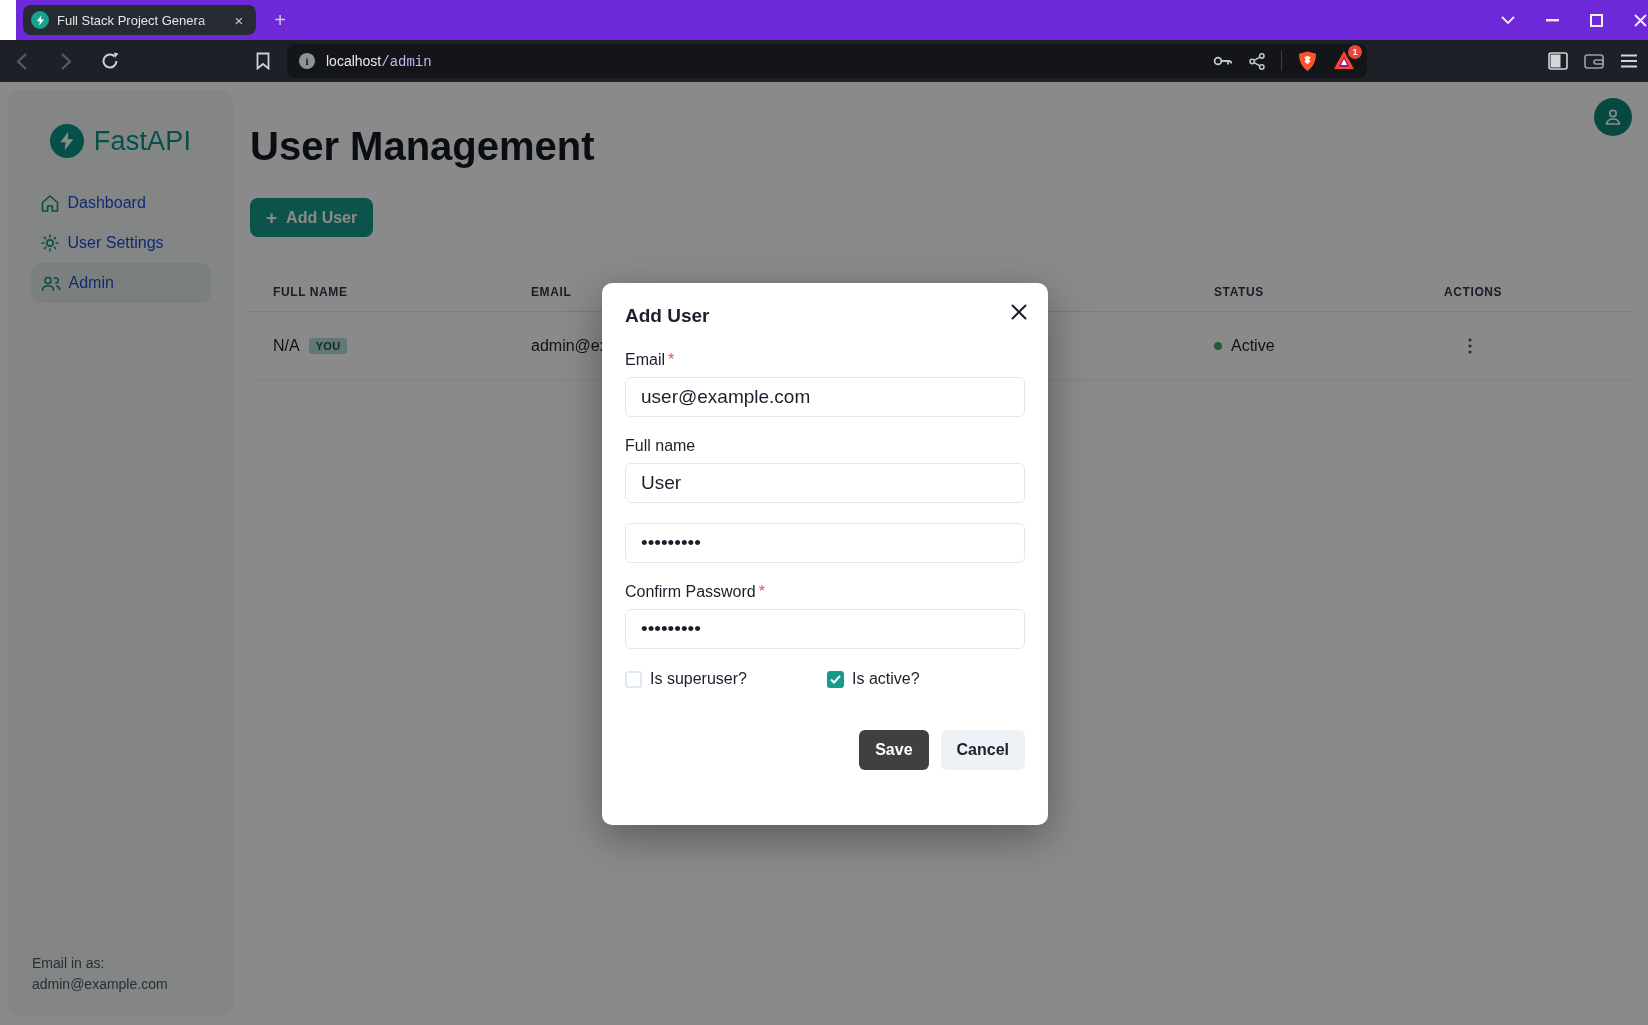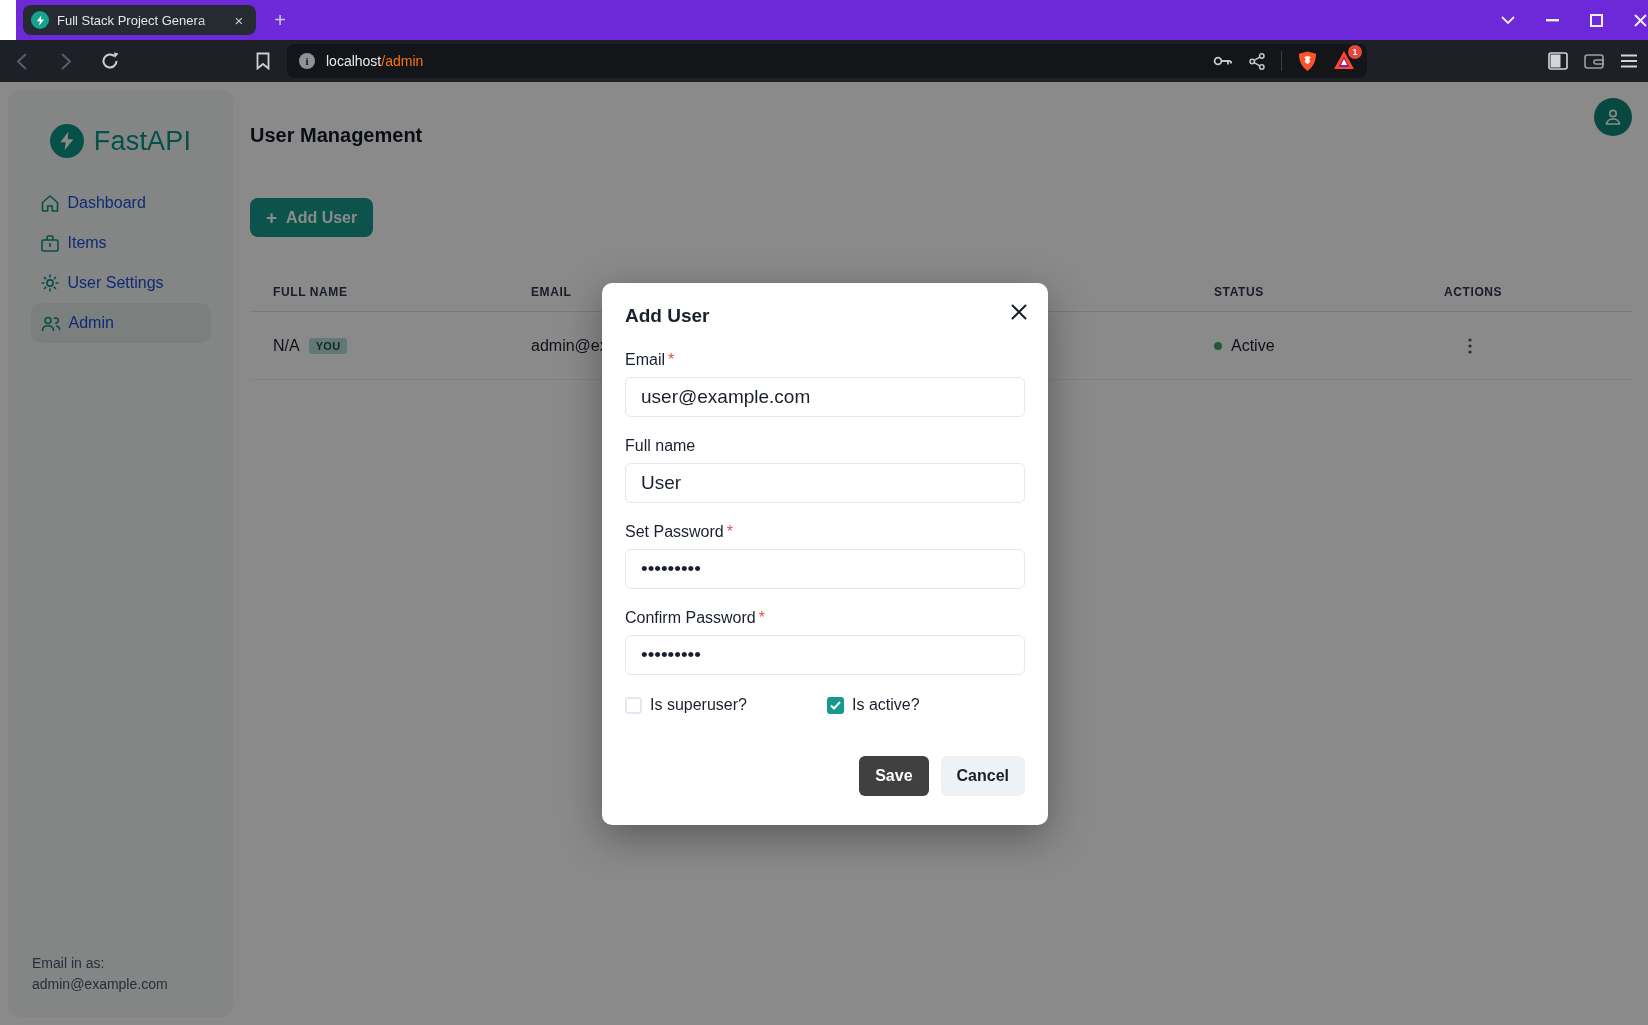"/admin" .url-text .path { color: #f97316 -> #c4b5fd; font-family: none -> Liberation Mono, monospace }
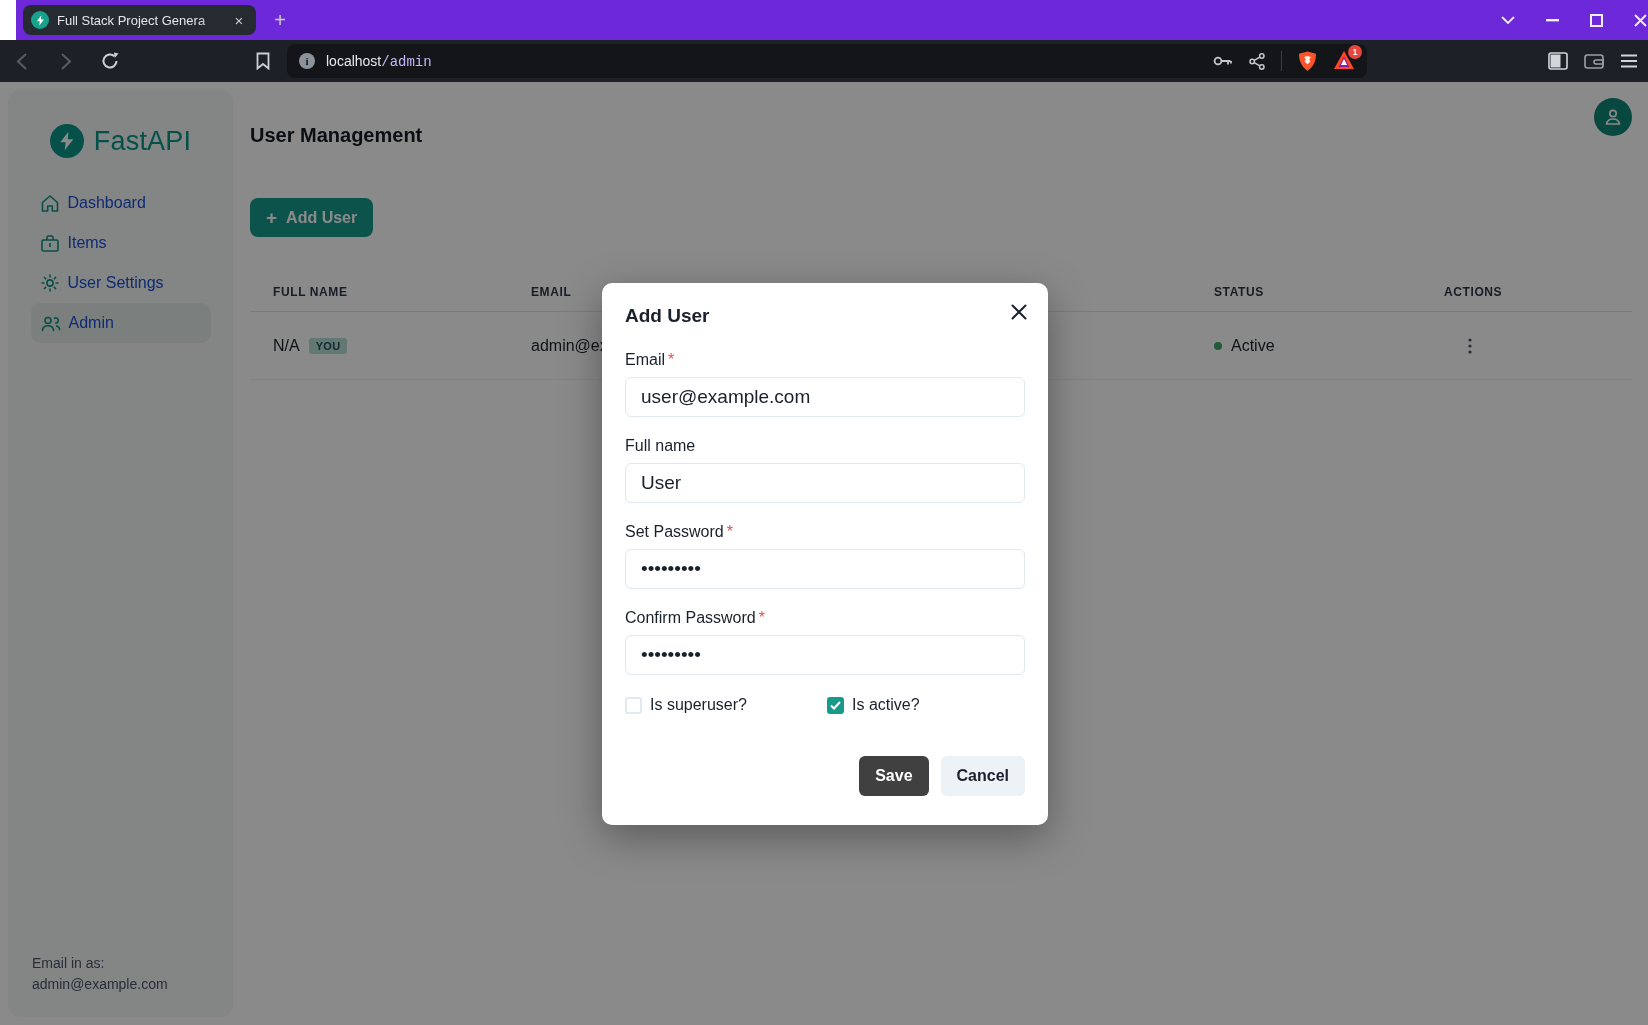"User Management" .page-title { font-size: 20px -> 40px }
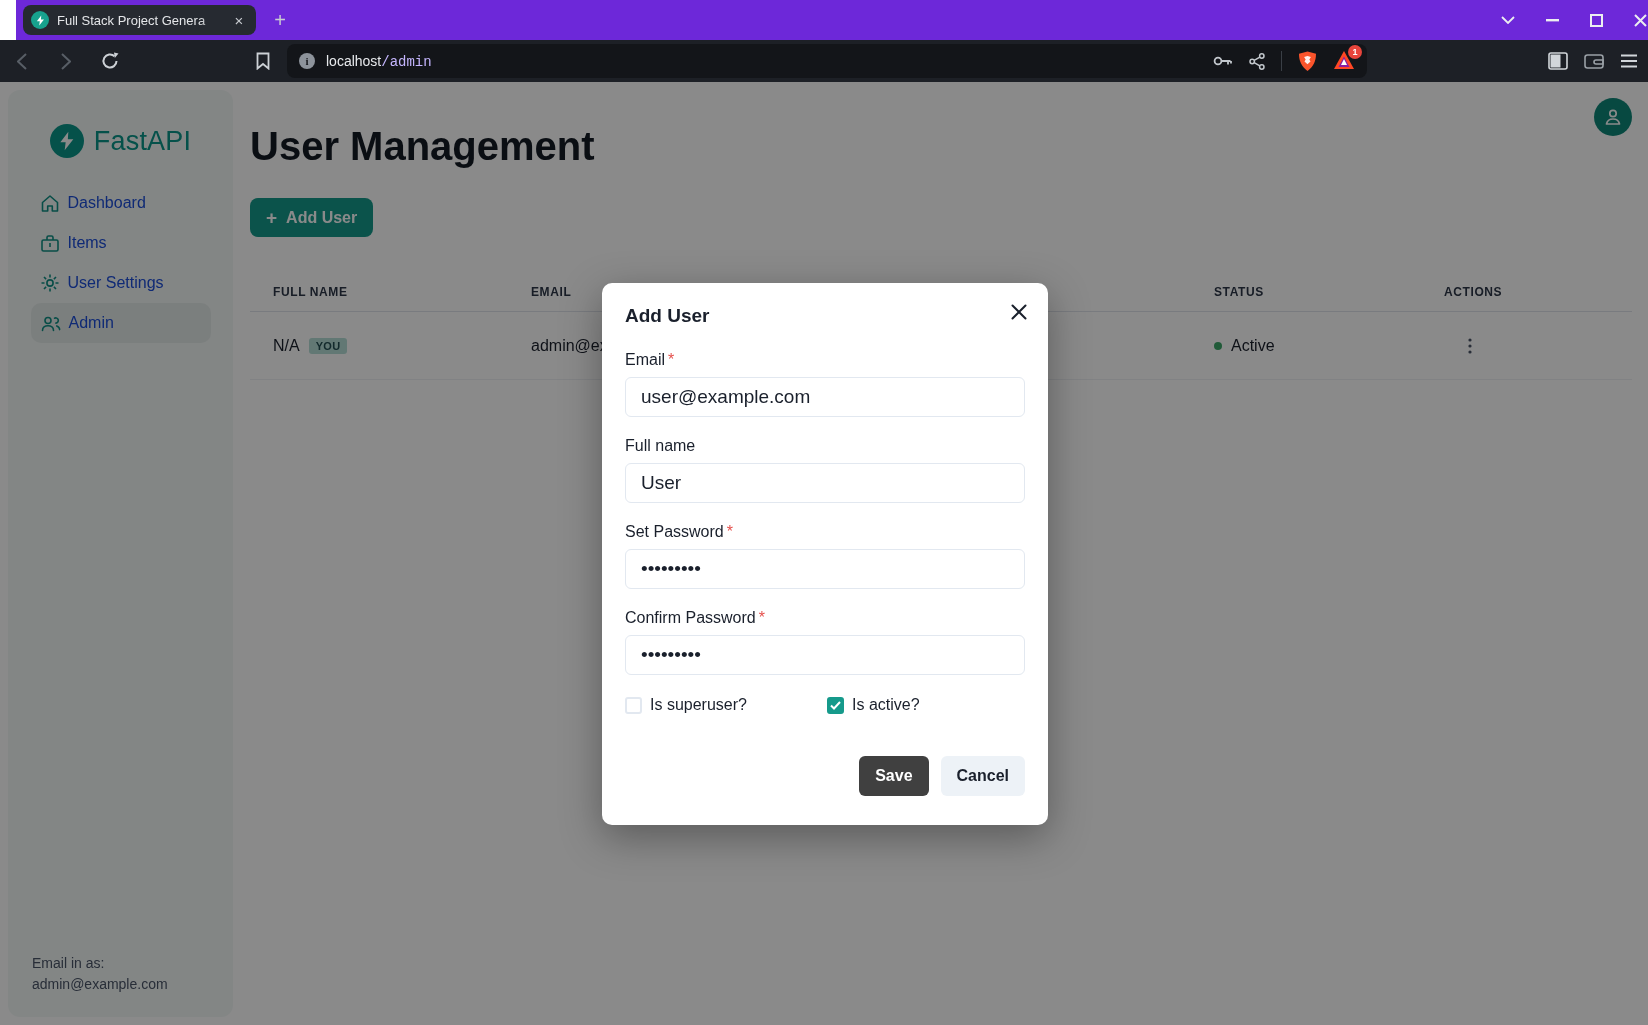"Items" div.nav-item { html: <div> <span> <svg> <rect></rect> <path></path> </svg> </span> <span>Items</span> </div> -> none }
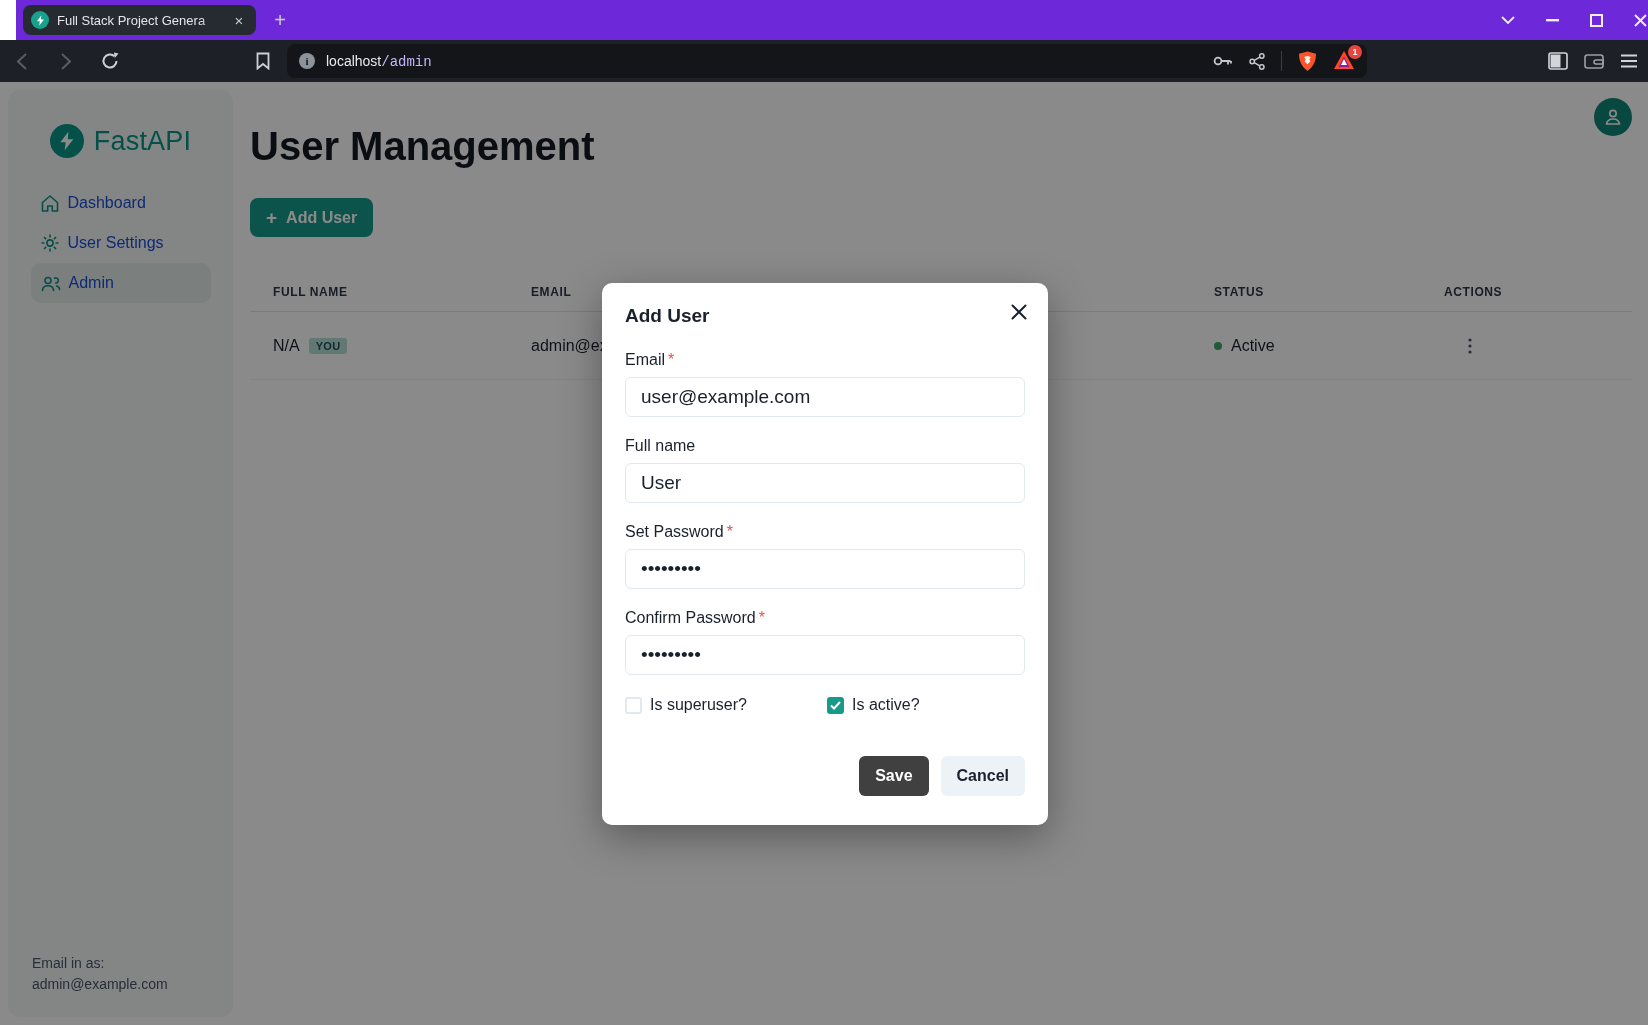"Set Password *" label.field-label { html: <label><span>Set Password</span><span>*</span></label> -> none }
